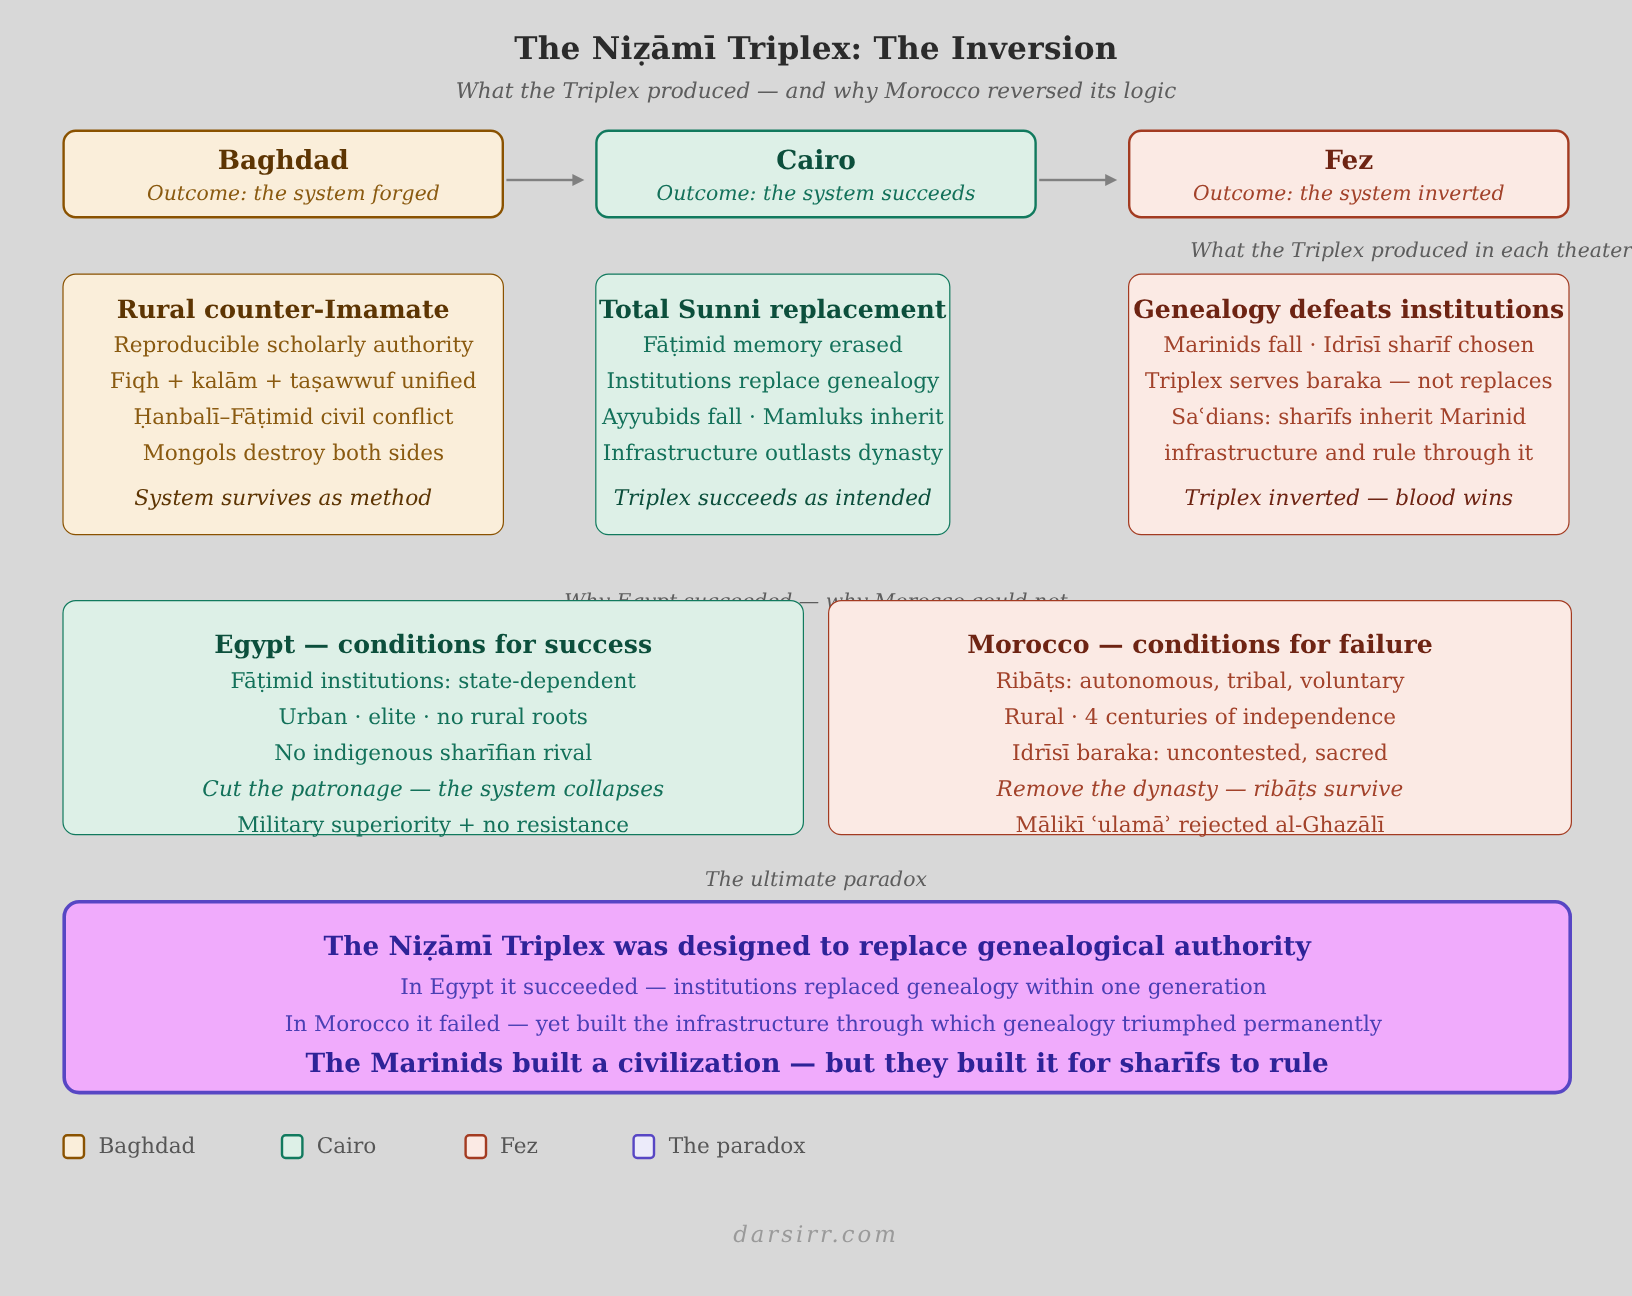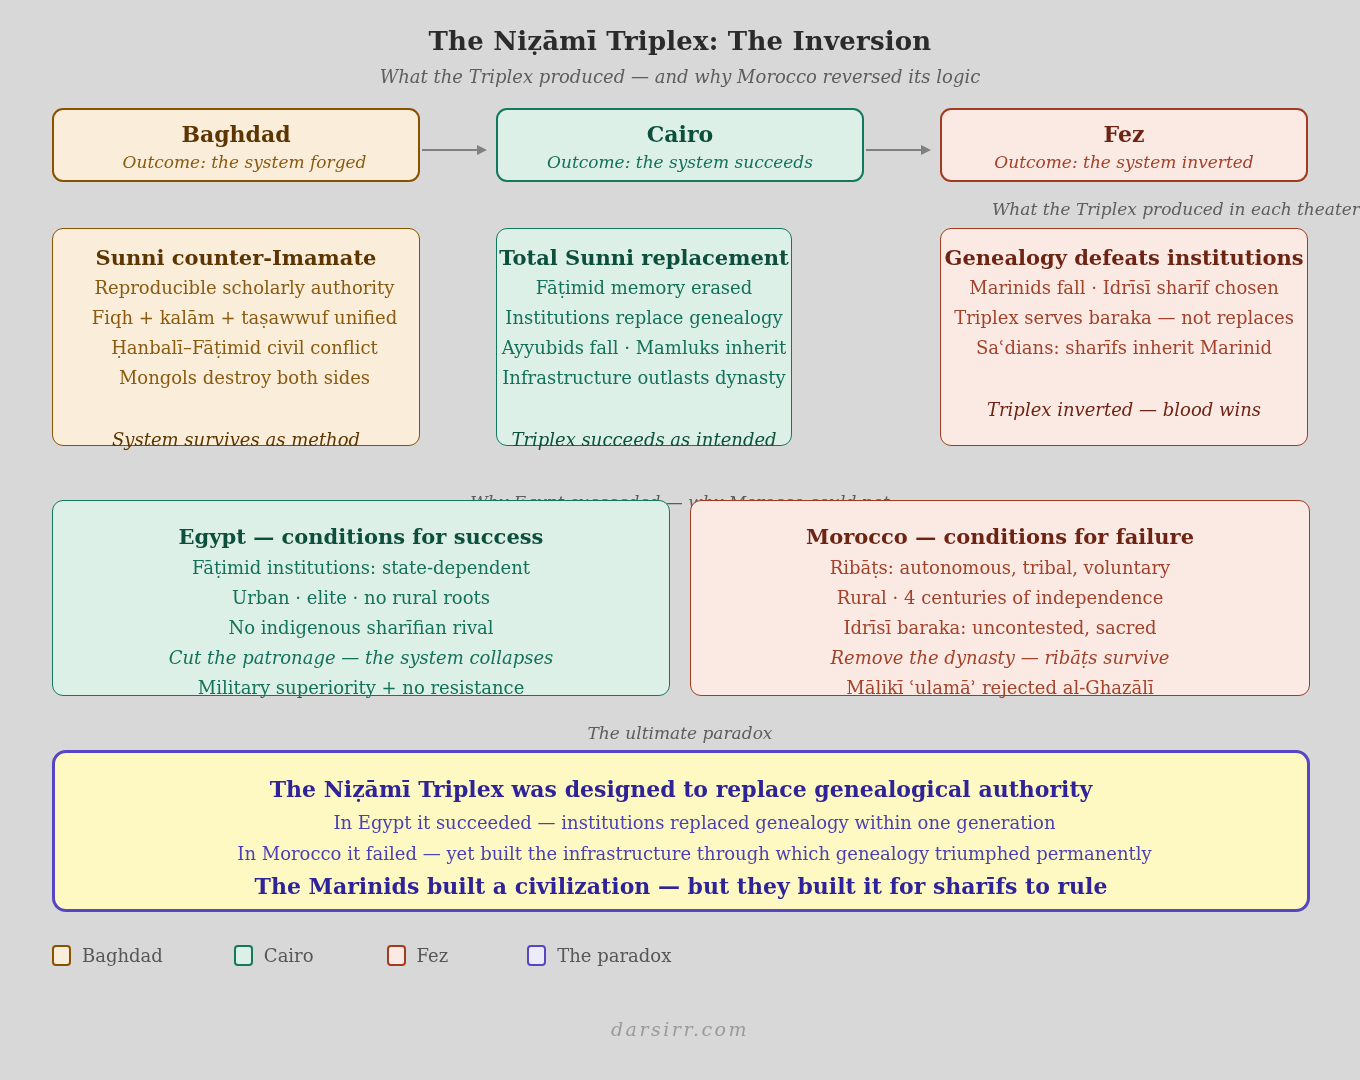"Sunni counter-Imamate" div.theater-head { text: Sunni -> Rural }
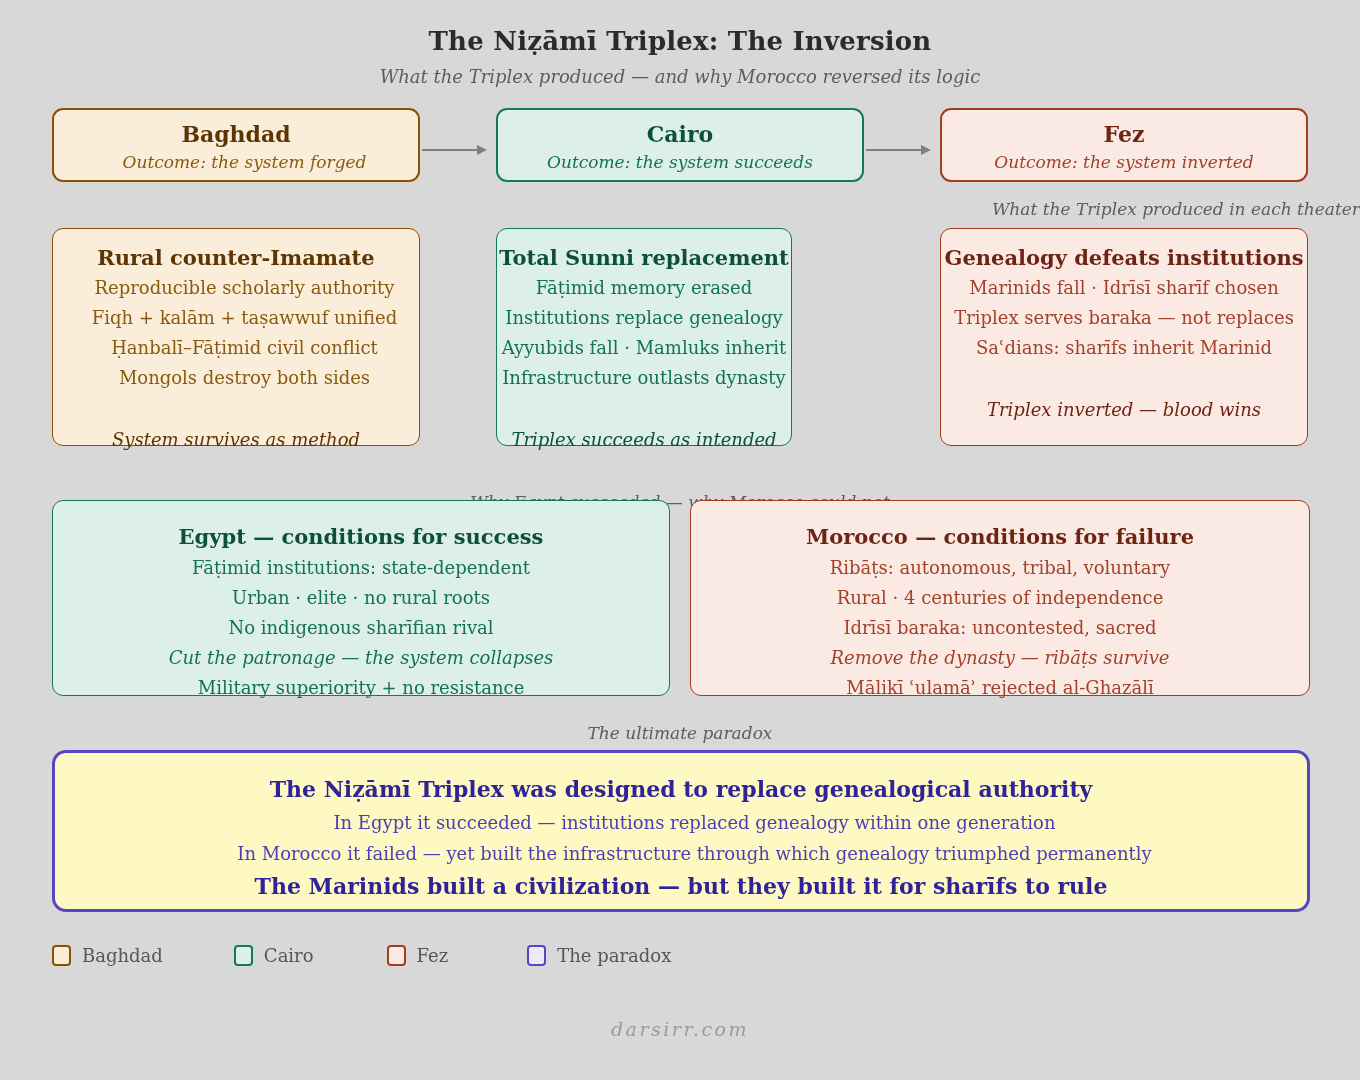"infrastructure and rule through it" div.theater-line { html: none -> <div>infrastructure and rule through it</div> }
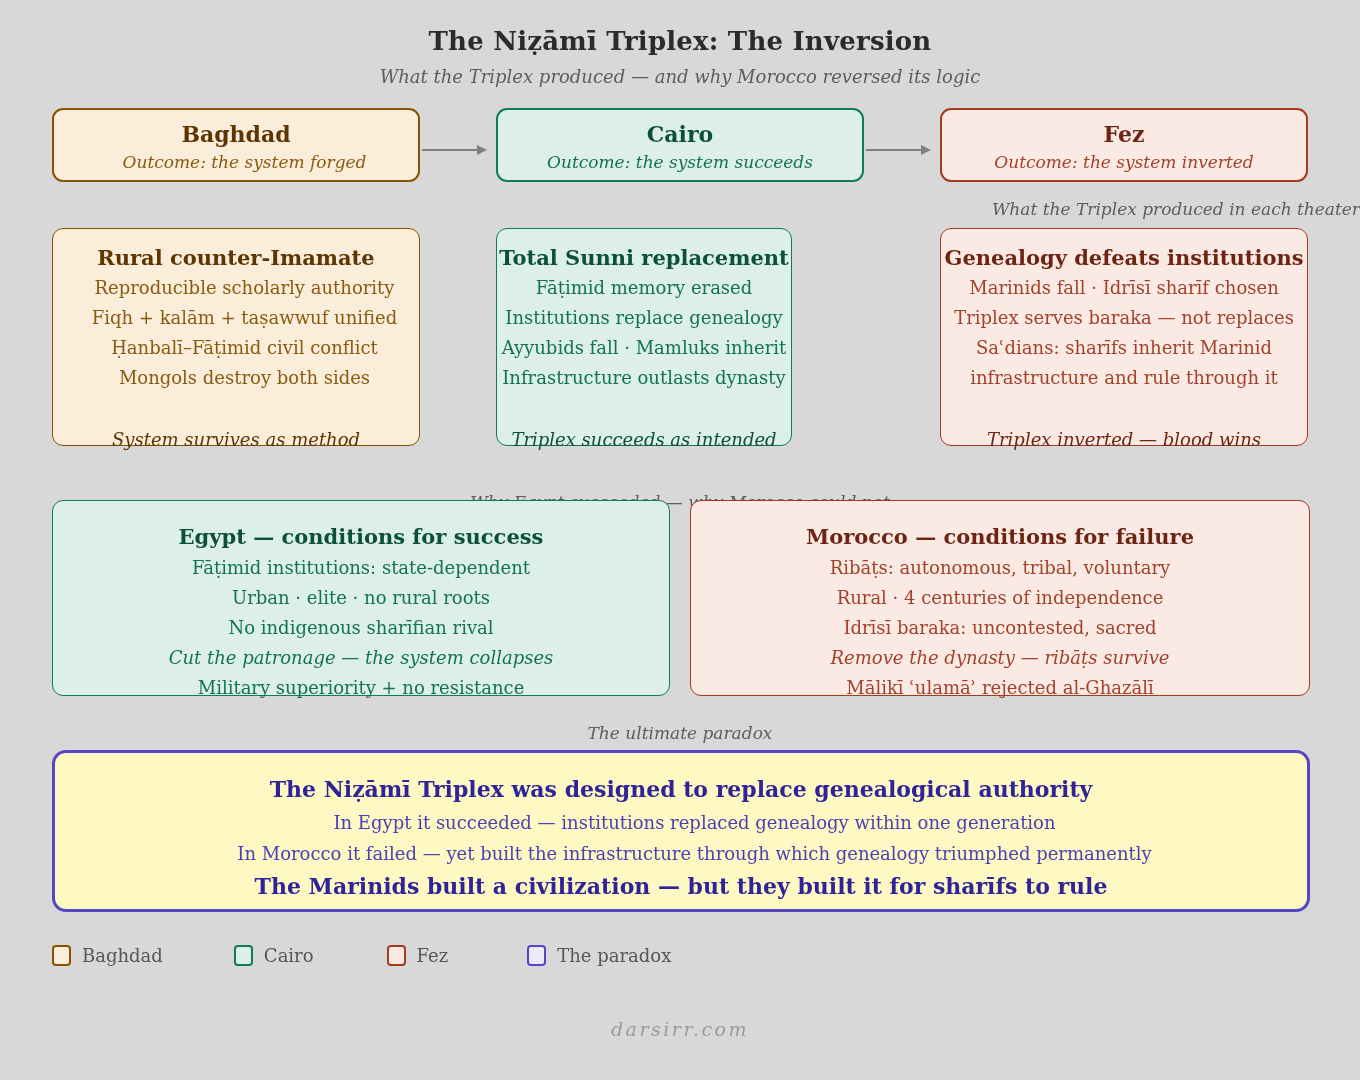"System survives as method" .theater-kicker { margin-top: 32px -> 8px }
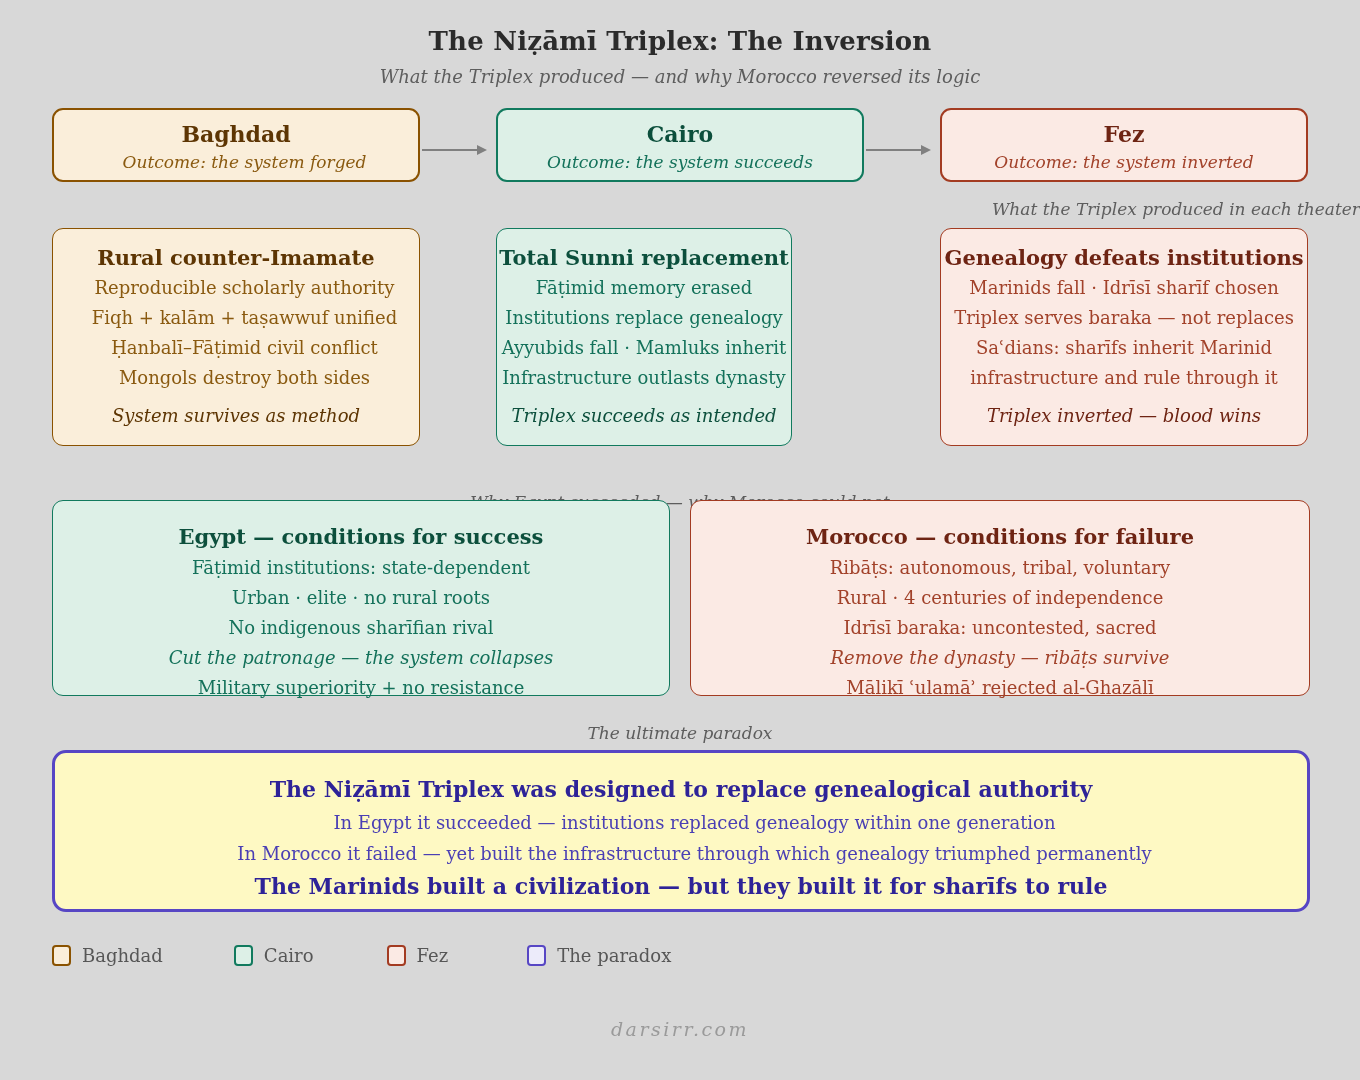"The Niẓāmī Triplex was designed" .theme-paradox { background: #fef9c3 -> #f0abfc }
